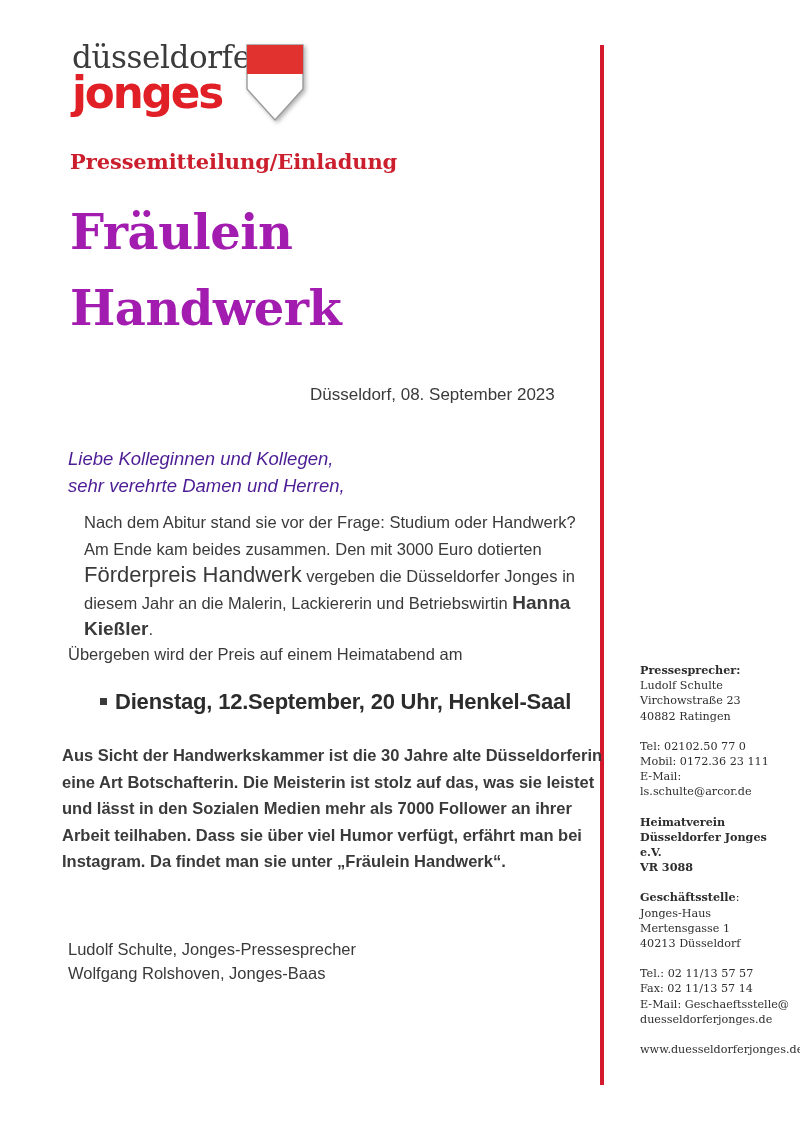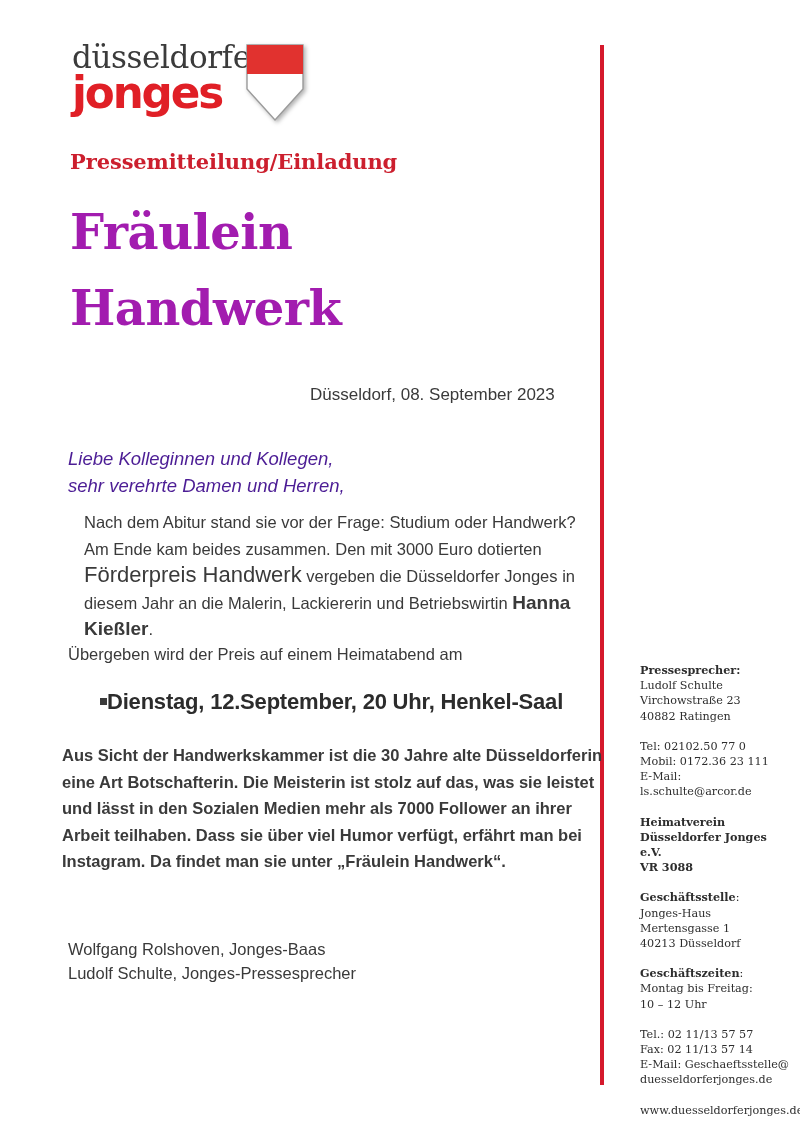"Dienstag, 12.September, 20 Uhr," .event { gap: 0 -> 8px }
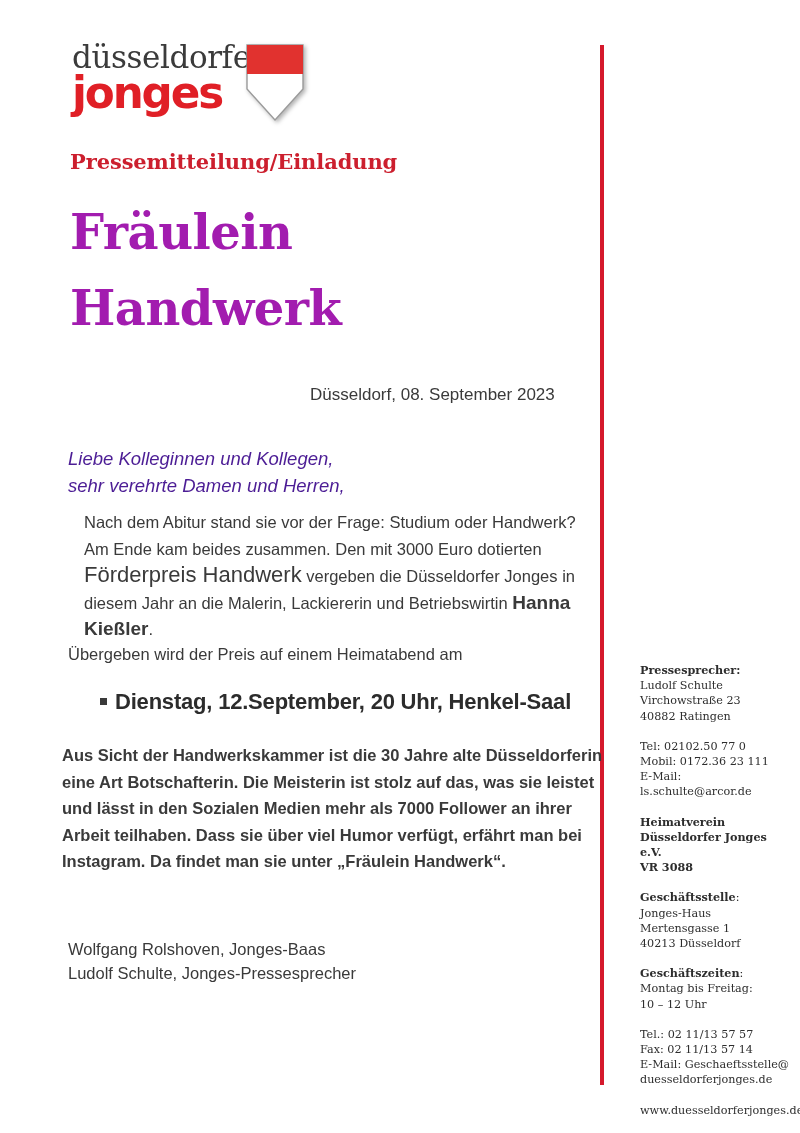"Wolfgang Rolshoven, Jonges-Baas" div { order: before "Ludolf Schulte, Jonges-Pressesprecher" -> after "Ludolf Schulte, Jonges-Pressesprecher" }
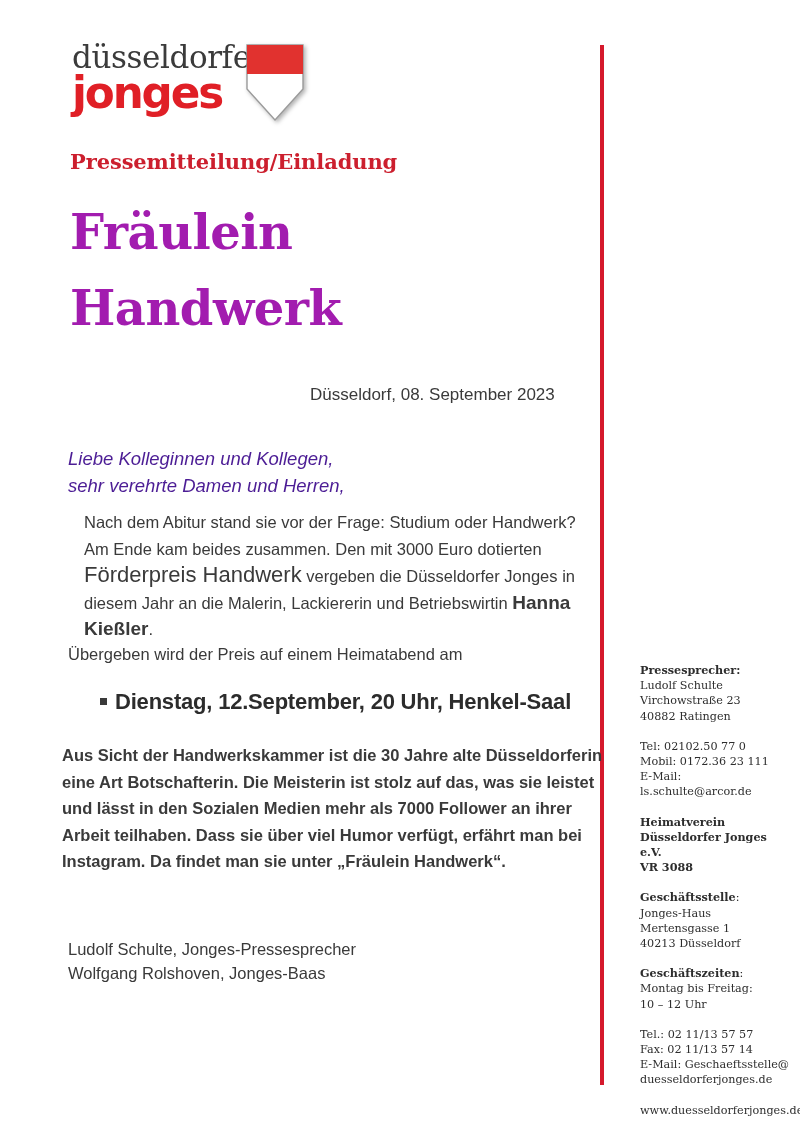"Geschäftszeiten:" div.sb-block { html: <div> <span><span>Geschäftszeiten</span><span>:</span></span> <span>Montag bis Freitag:</span> <span>10 – 12 Uhr</span> </div> -> none }
